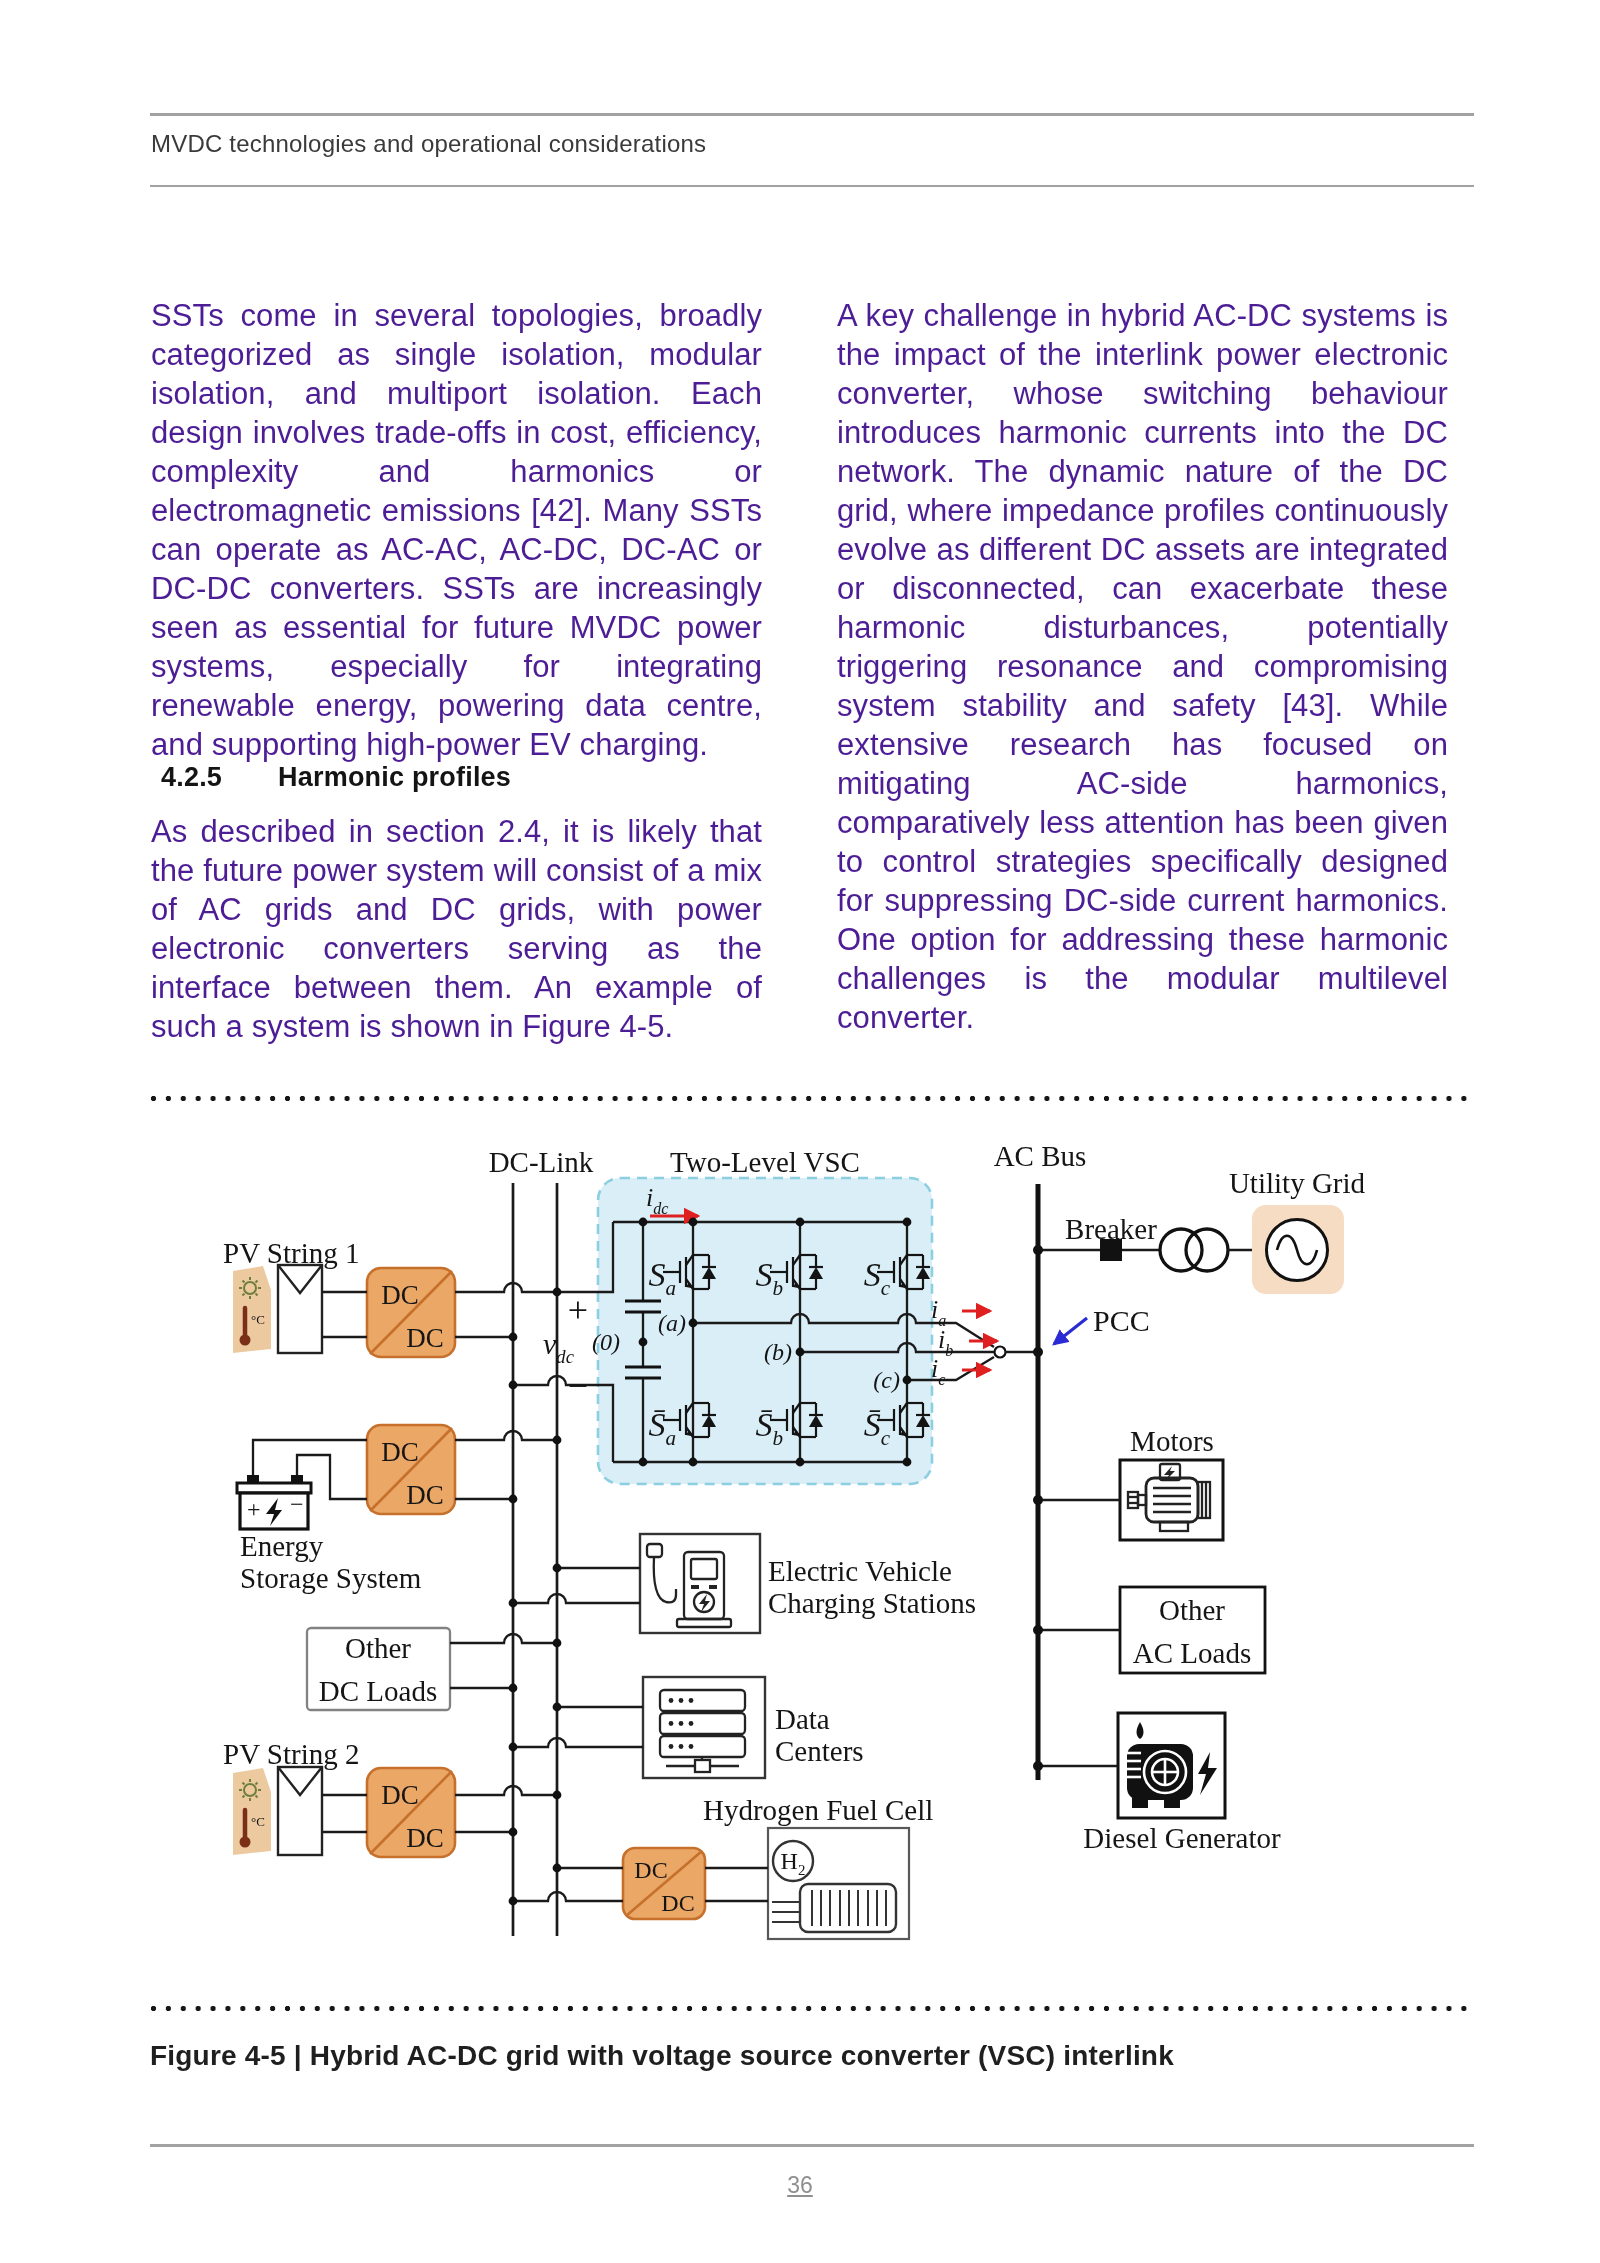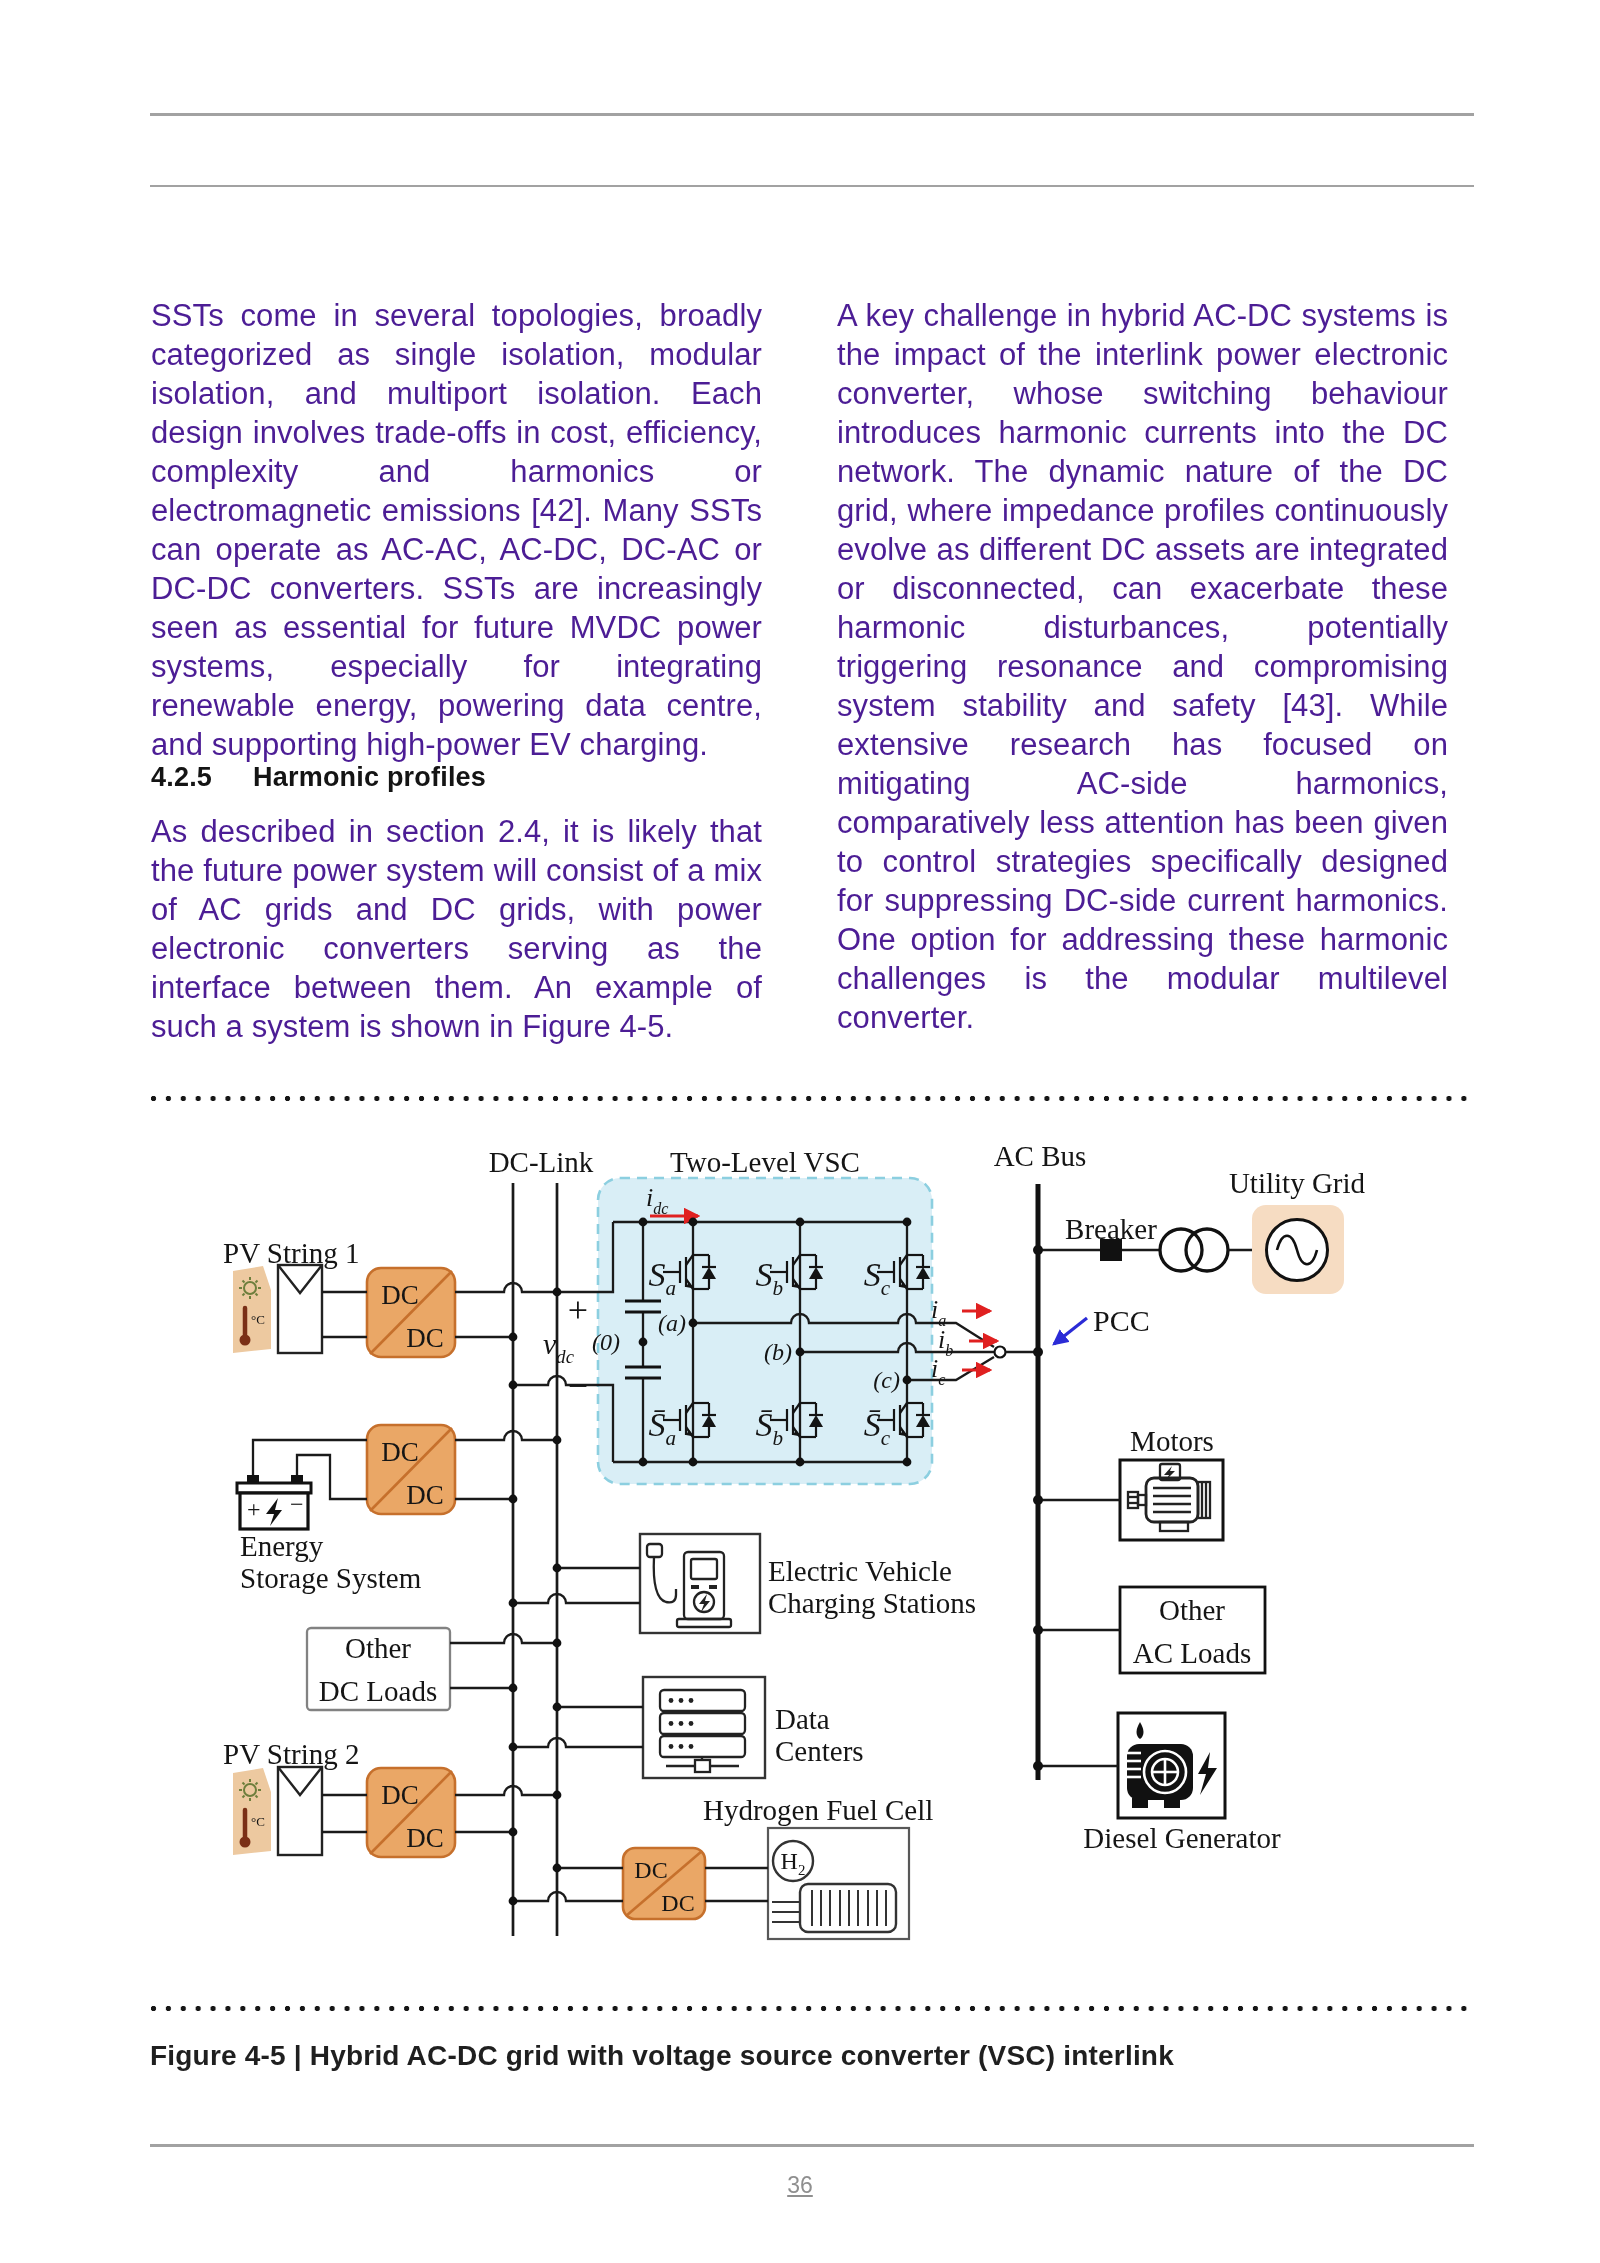"MVDC technologies and operational" div.hdr-title { html: none -> <div>MVDC technologies and operational considerations</div> }
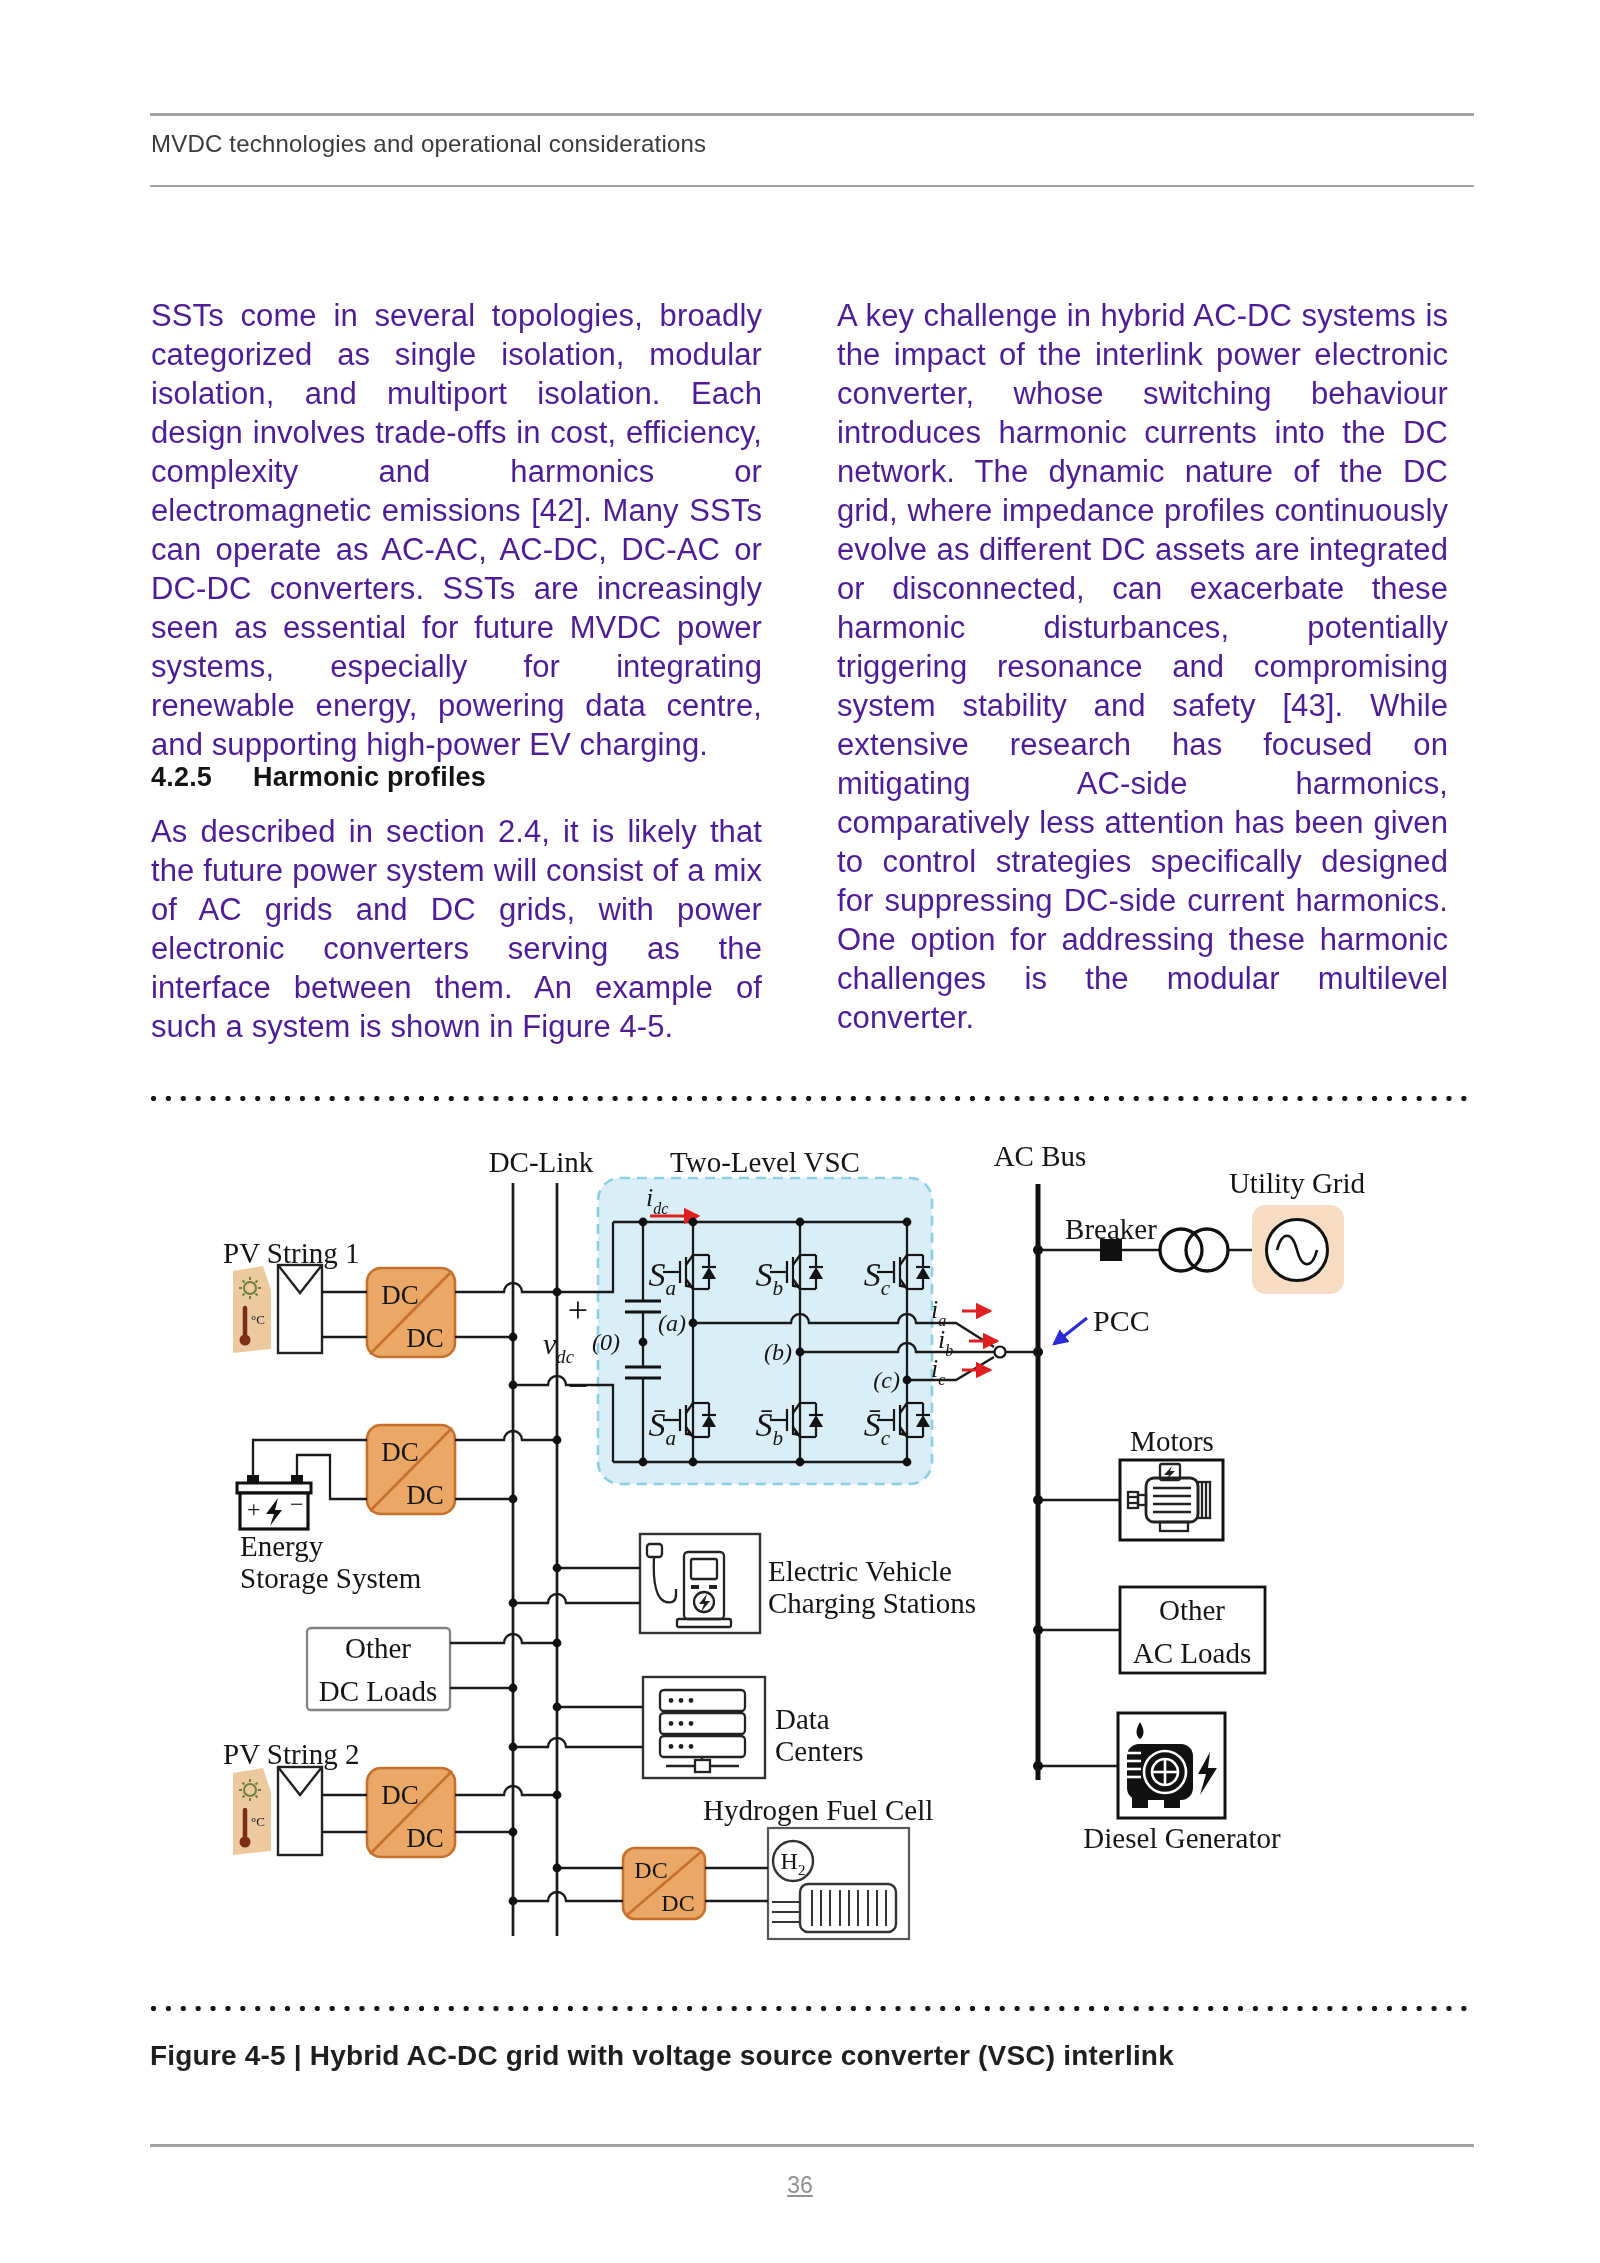"4.2.5" .sec-heading { gap: 41px -> 56px; left: 151px -> 161px }
